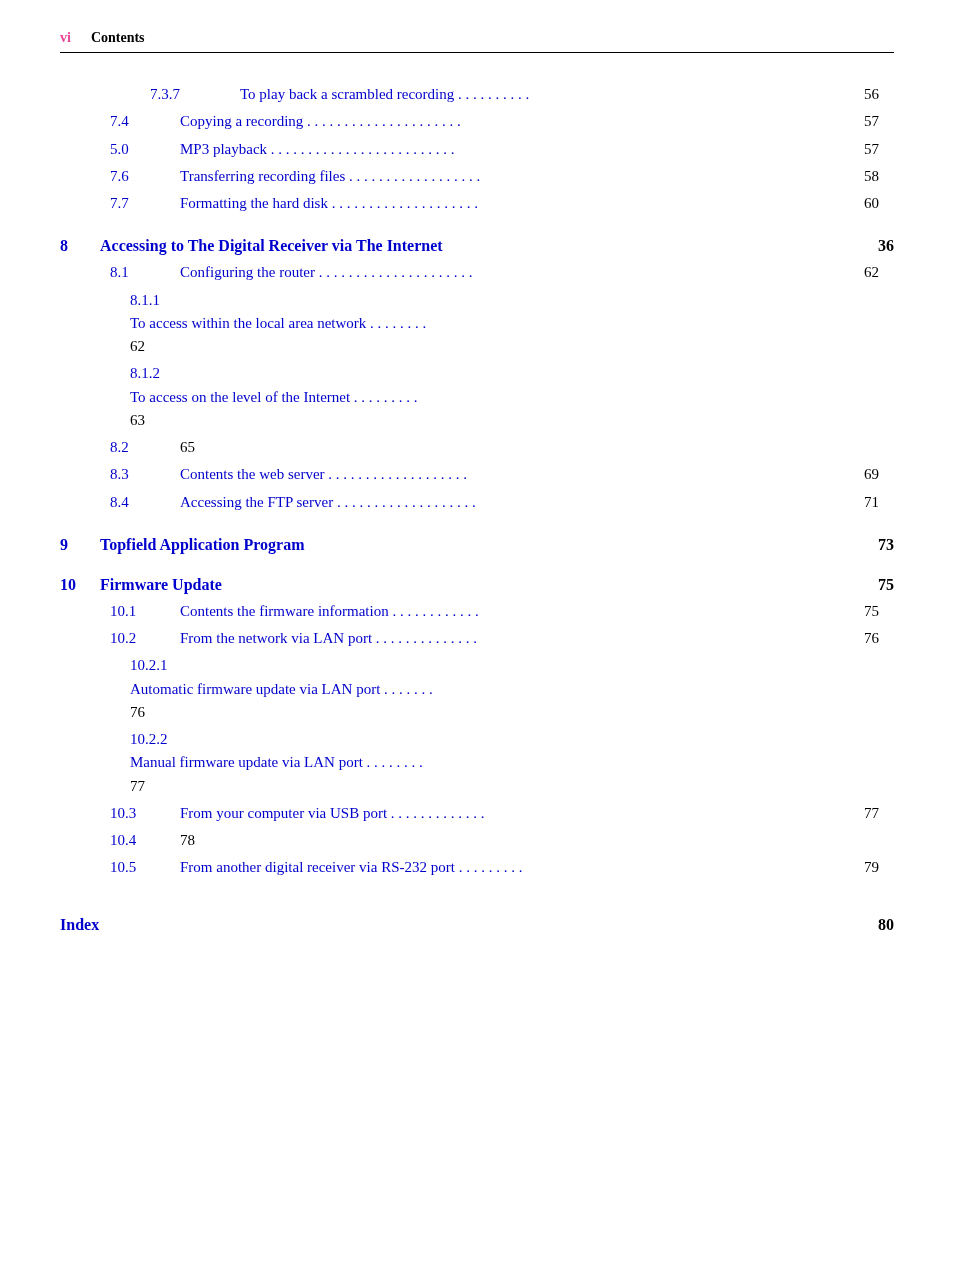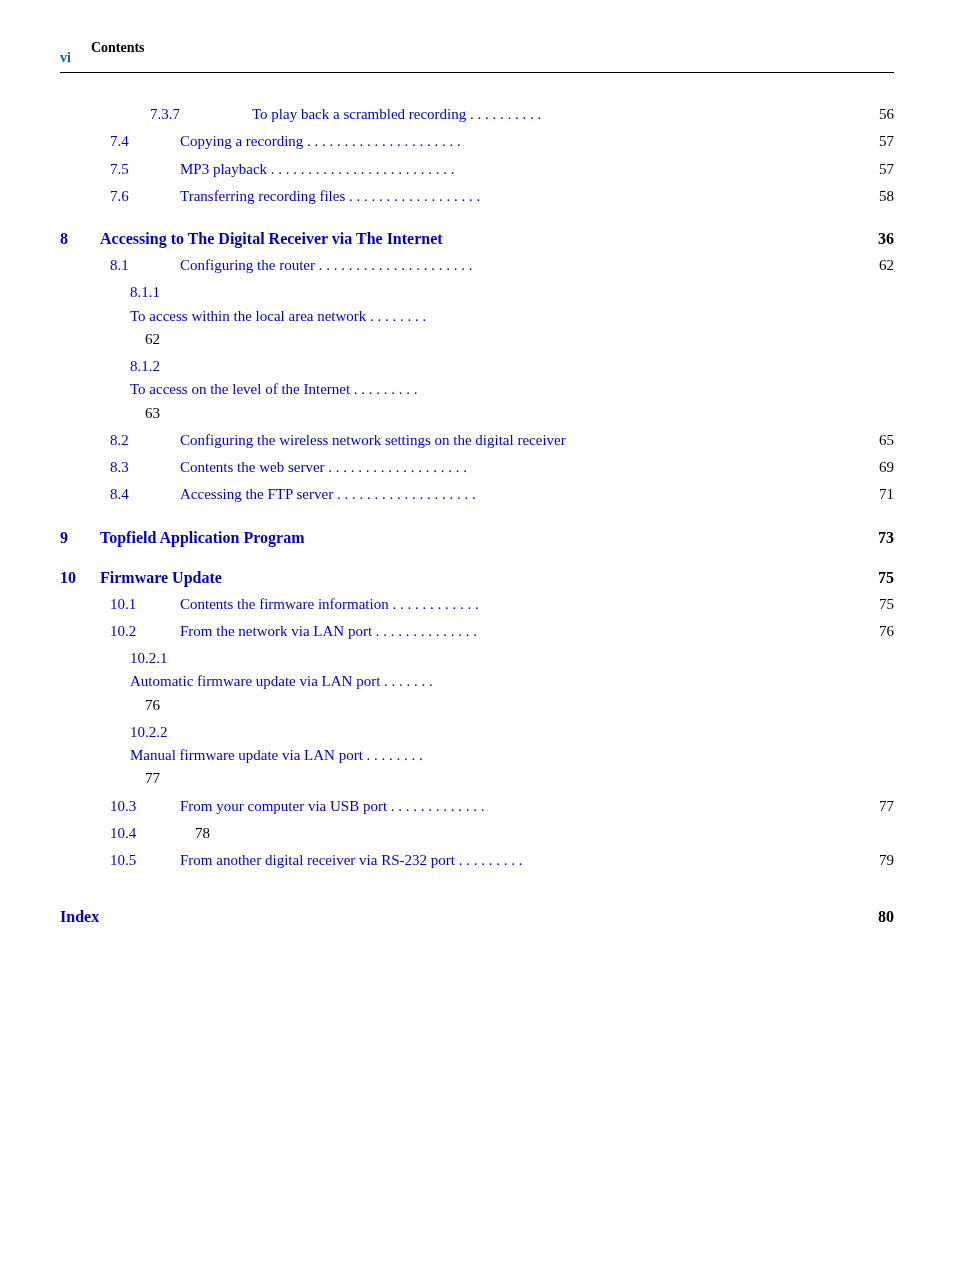"vi" .page-header-vi { color: #0369a1 -> #ec4899; margin-top: 20px -> none }
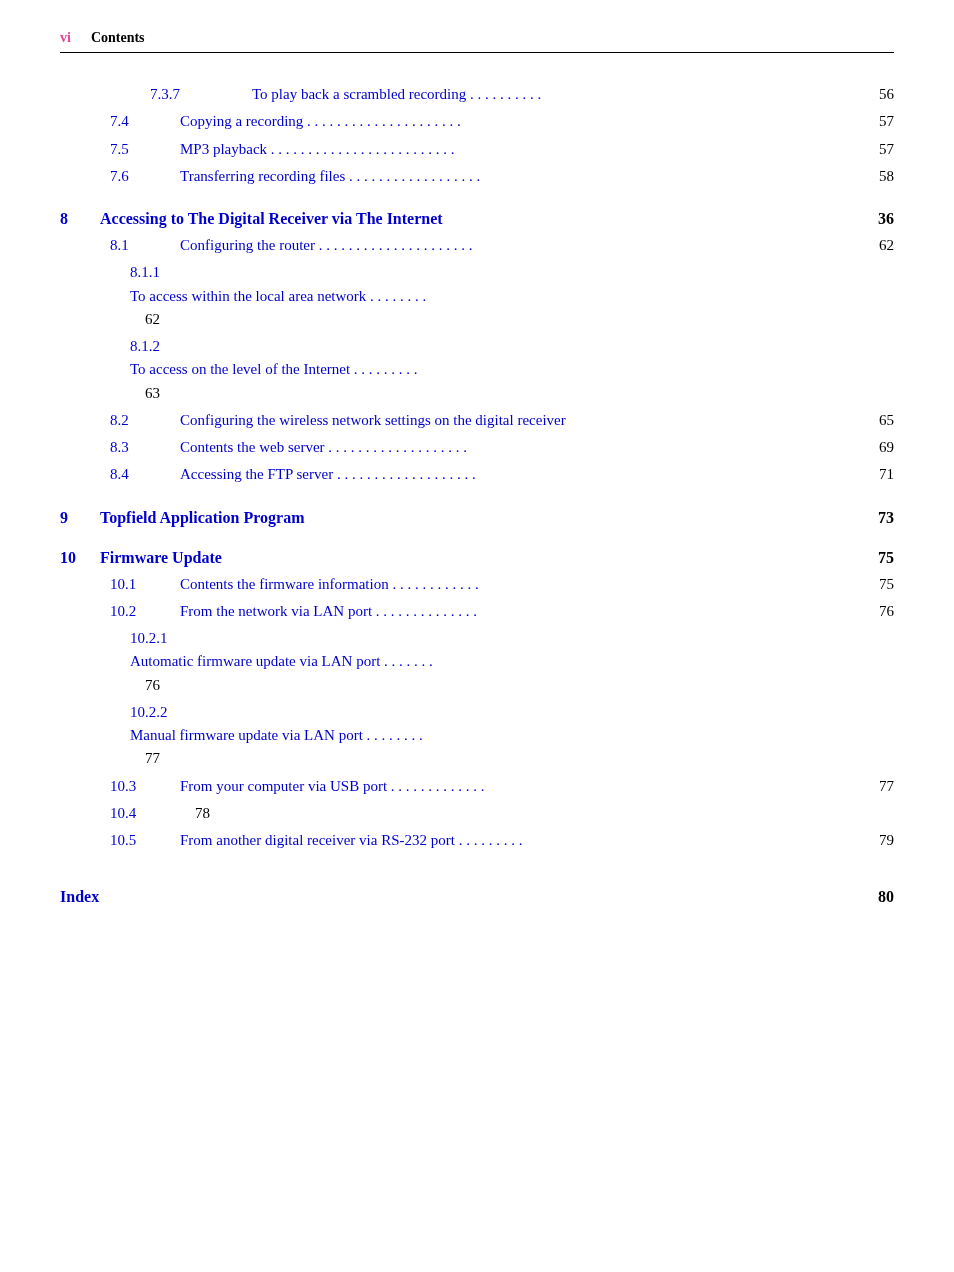"7.3.7" .indent-3 { gap: 12px -> none }
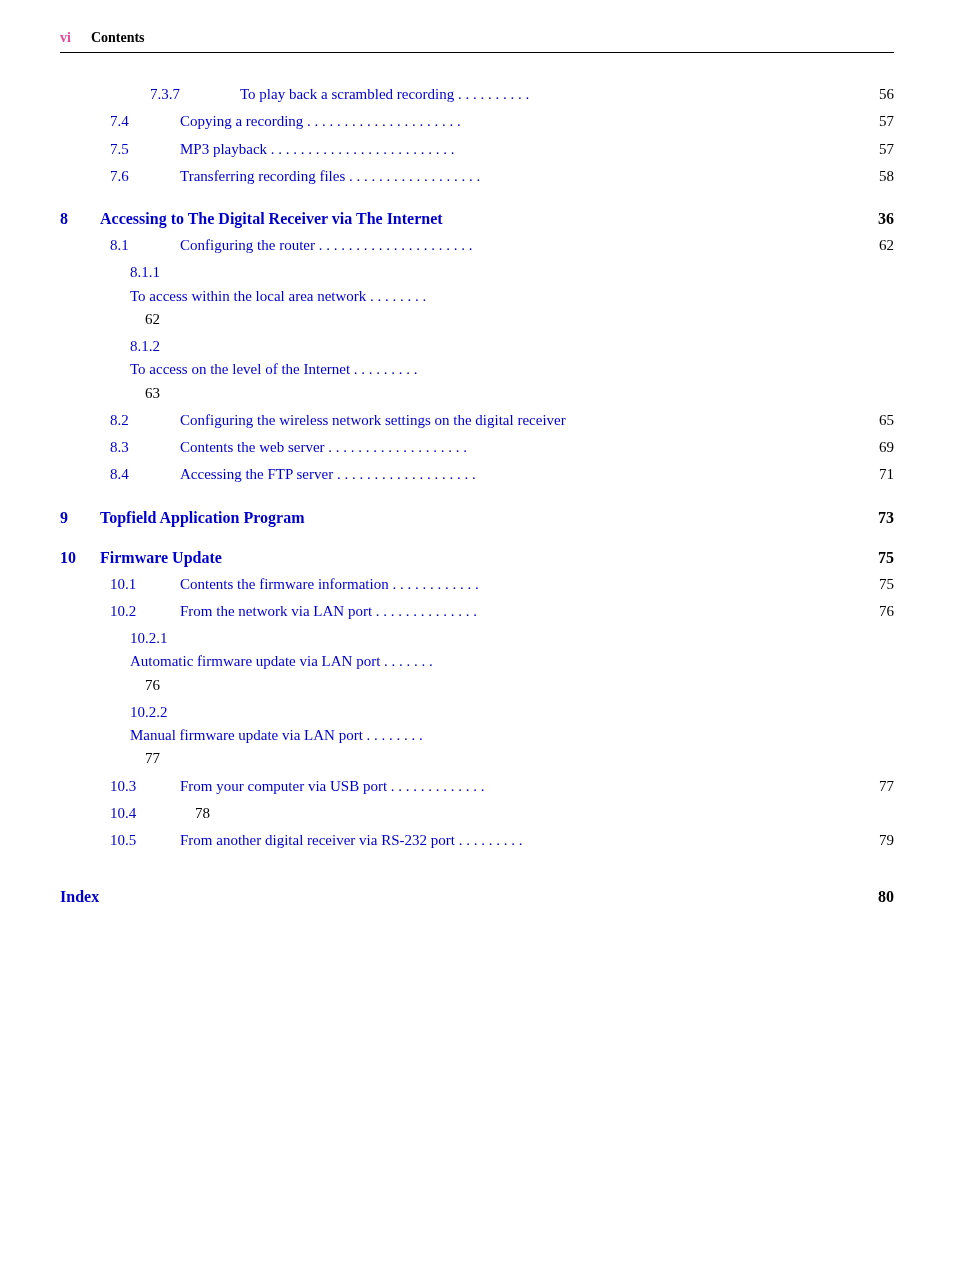"56" .toc-page { text-align: right -> none }
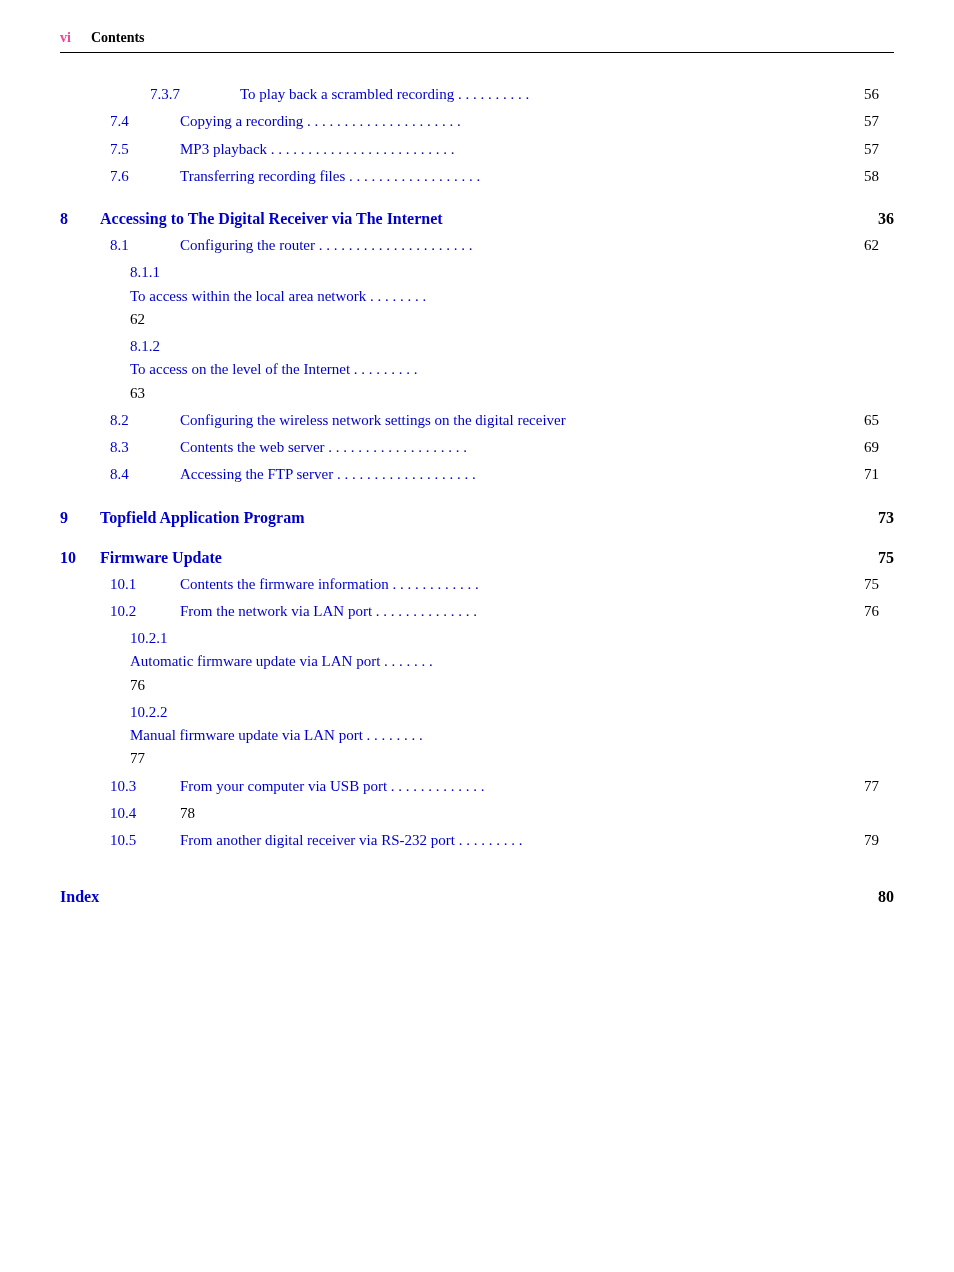"7.5" span.toc-number-sub { text: 7.5 -> 5.0 }
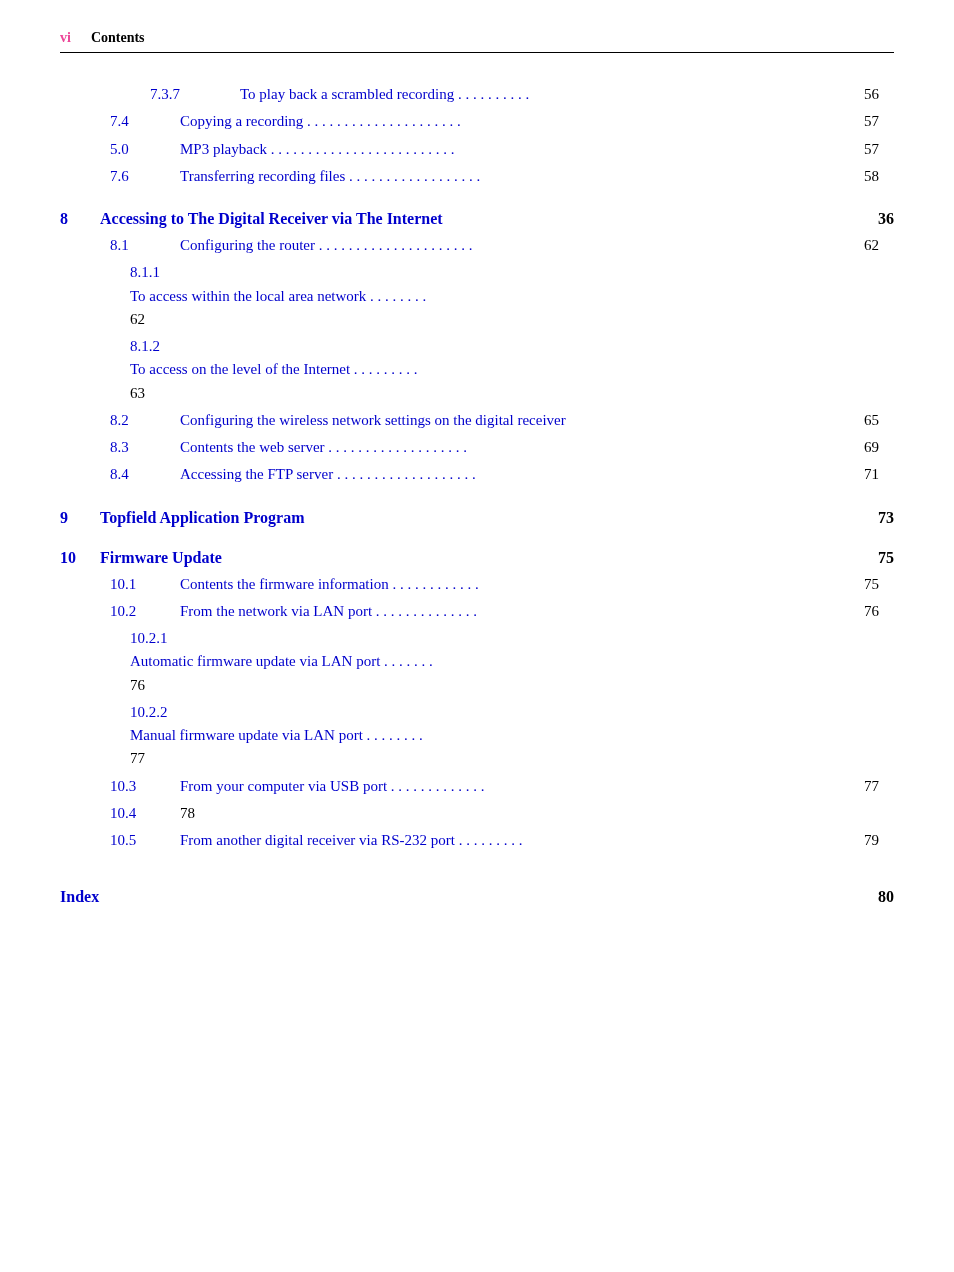"7.7" div.toc-row { html: none -> <div> <span>7.7</span> <span> <span>Formatting the hard disk</span><span> . . . . . . . . . . . . . . . . . . . .</span> </span> <span>60</span> </div> }
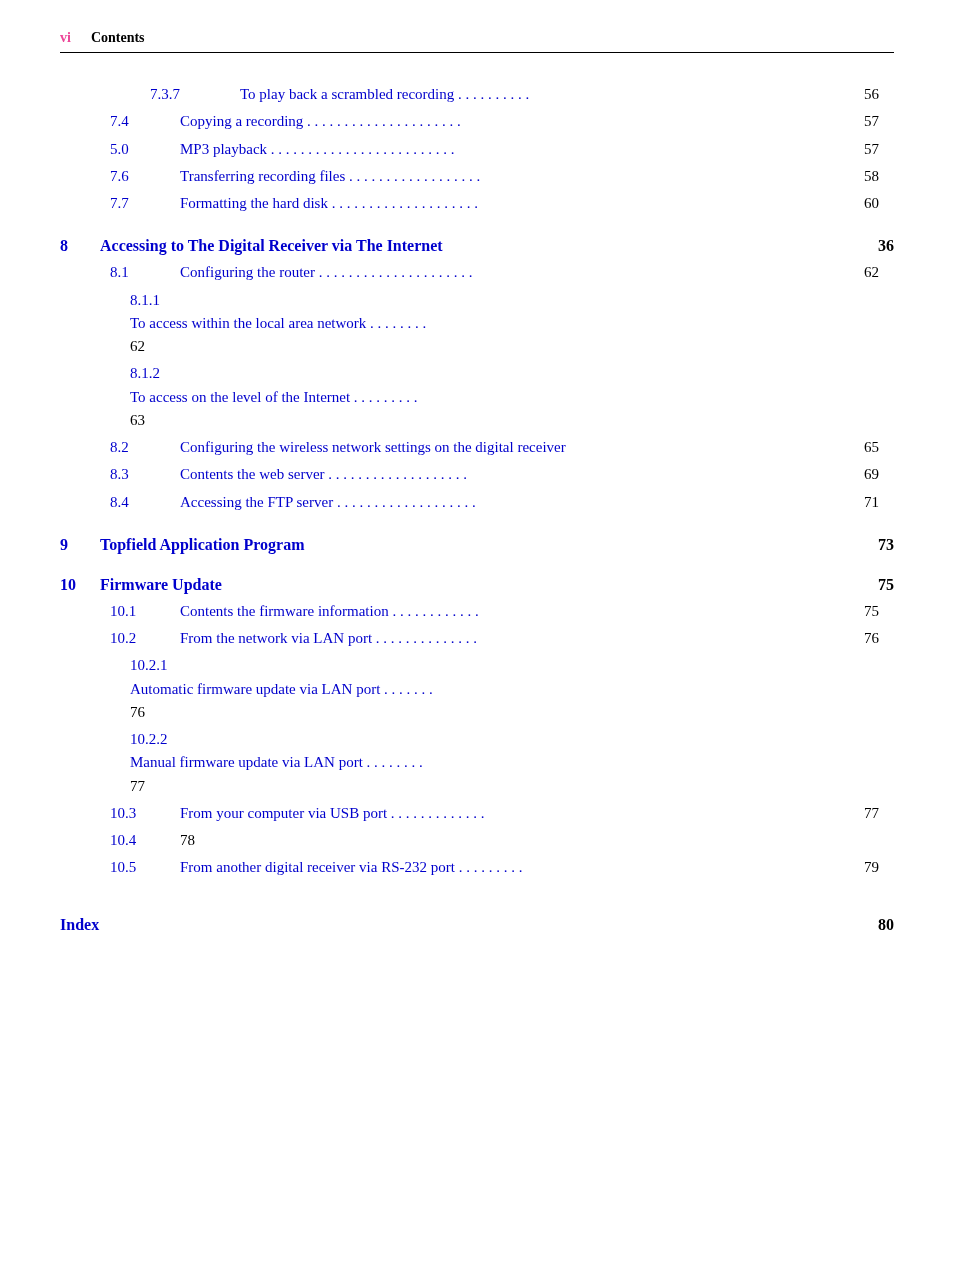"Configuring the wireless network" span.toc-label { html: <span> <span>Configuring the wireless network settings on the digital receiver</span><span></span> </span> -> none }
